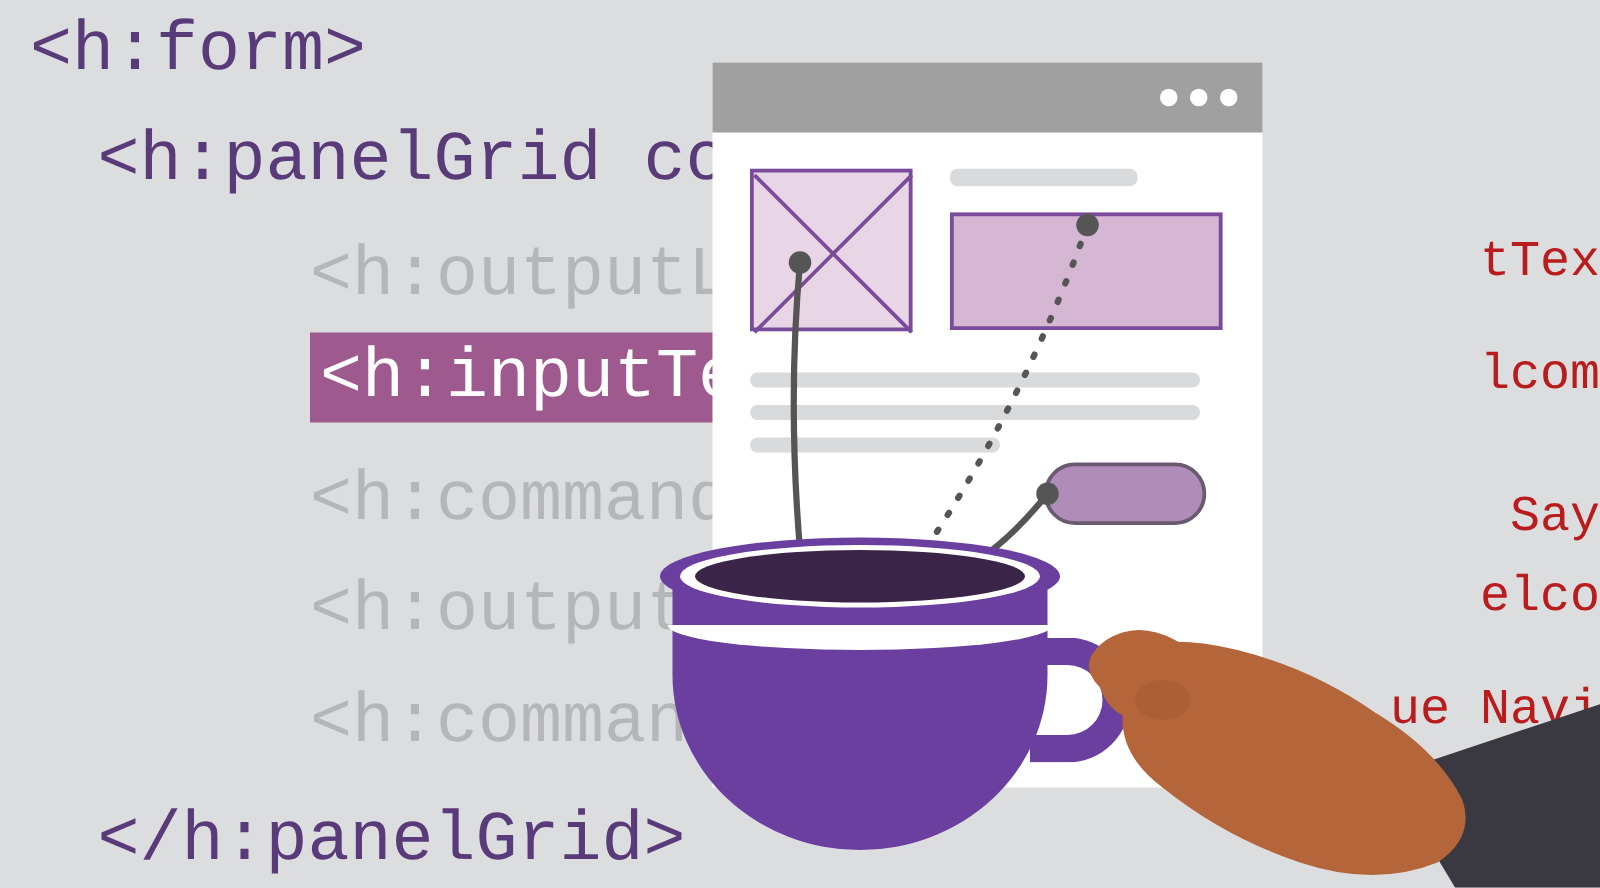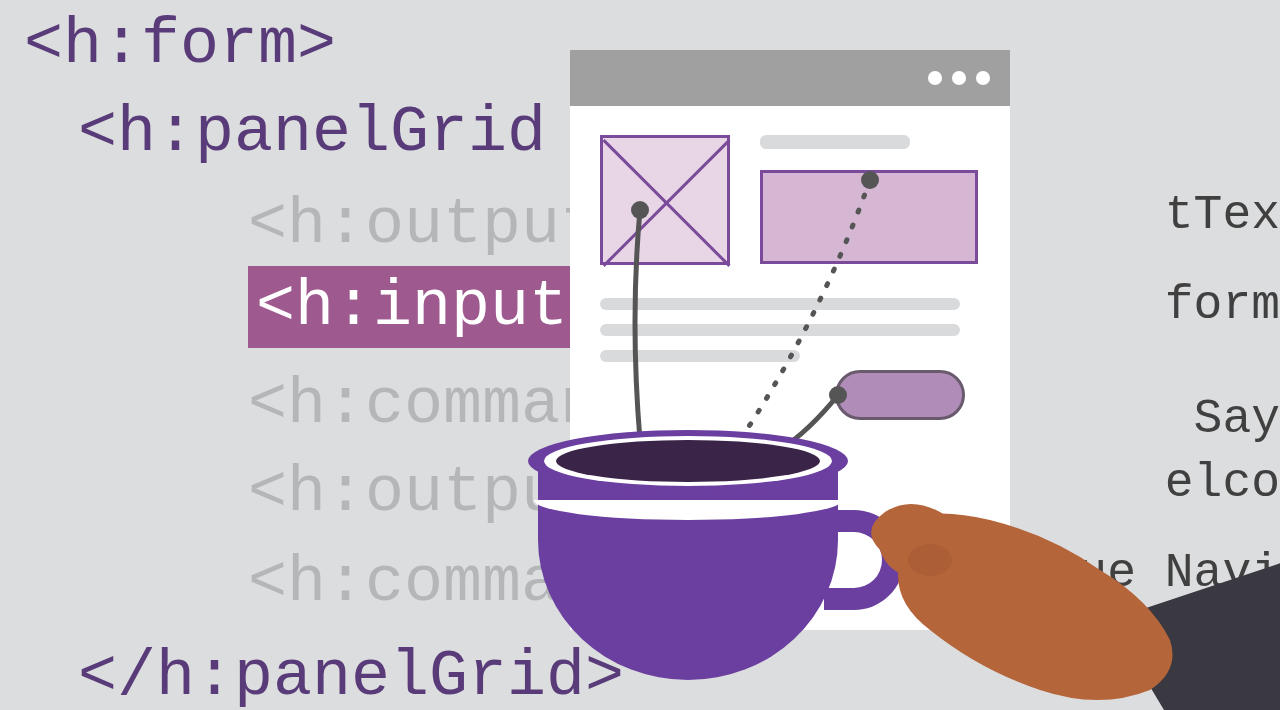"<h:form>" .code-line { font-size: 65px -> 56px }
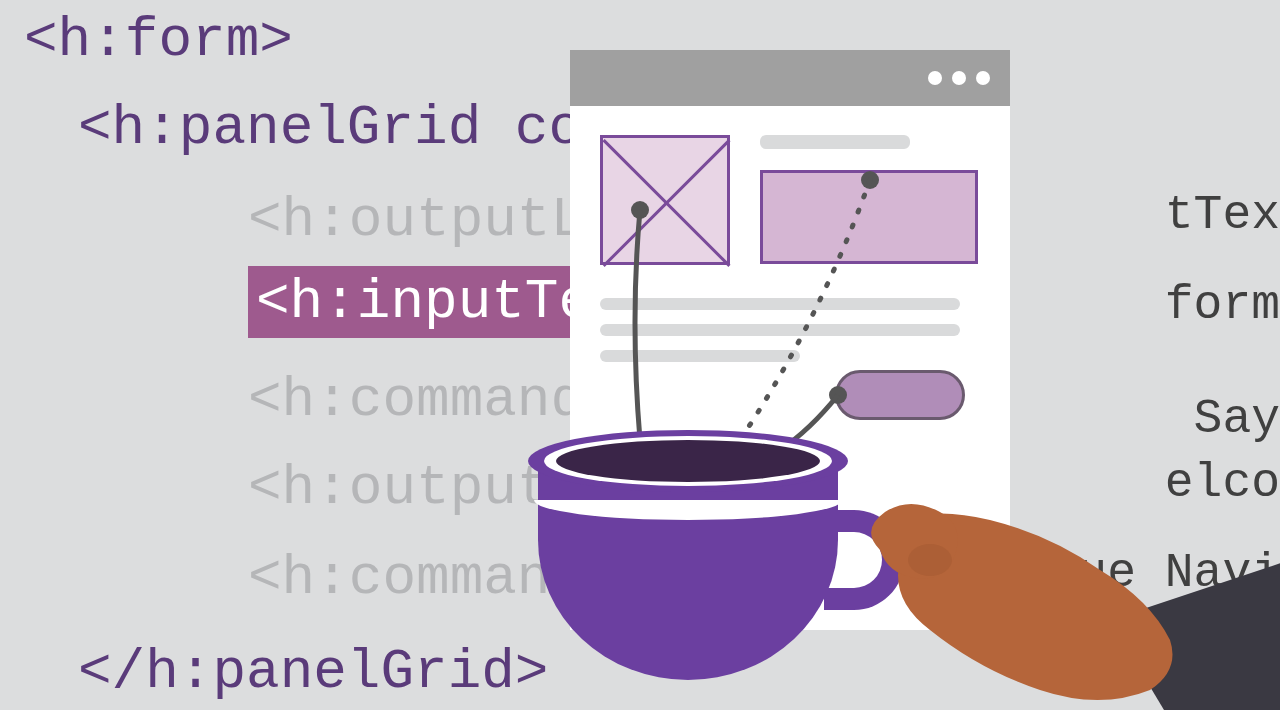"tTex" .right-frag { color: #404040 -> #b91c1c; font-size: 48px -> 40px }
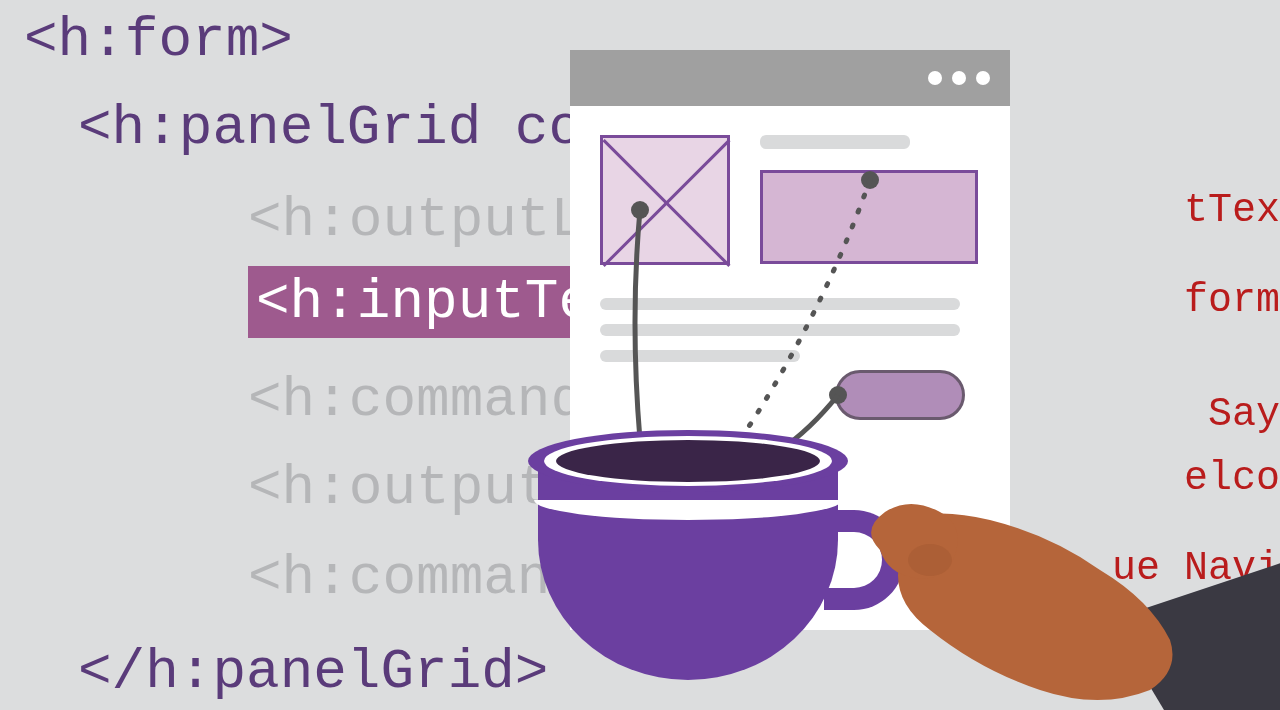"form" div.right-frag { text: form -> lcom }
